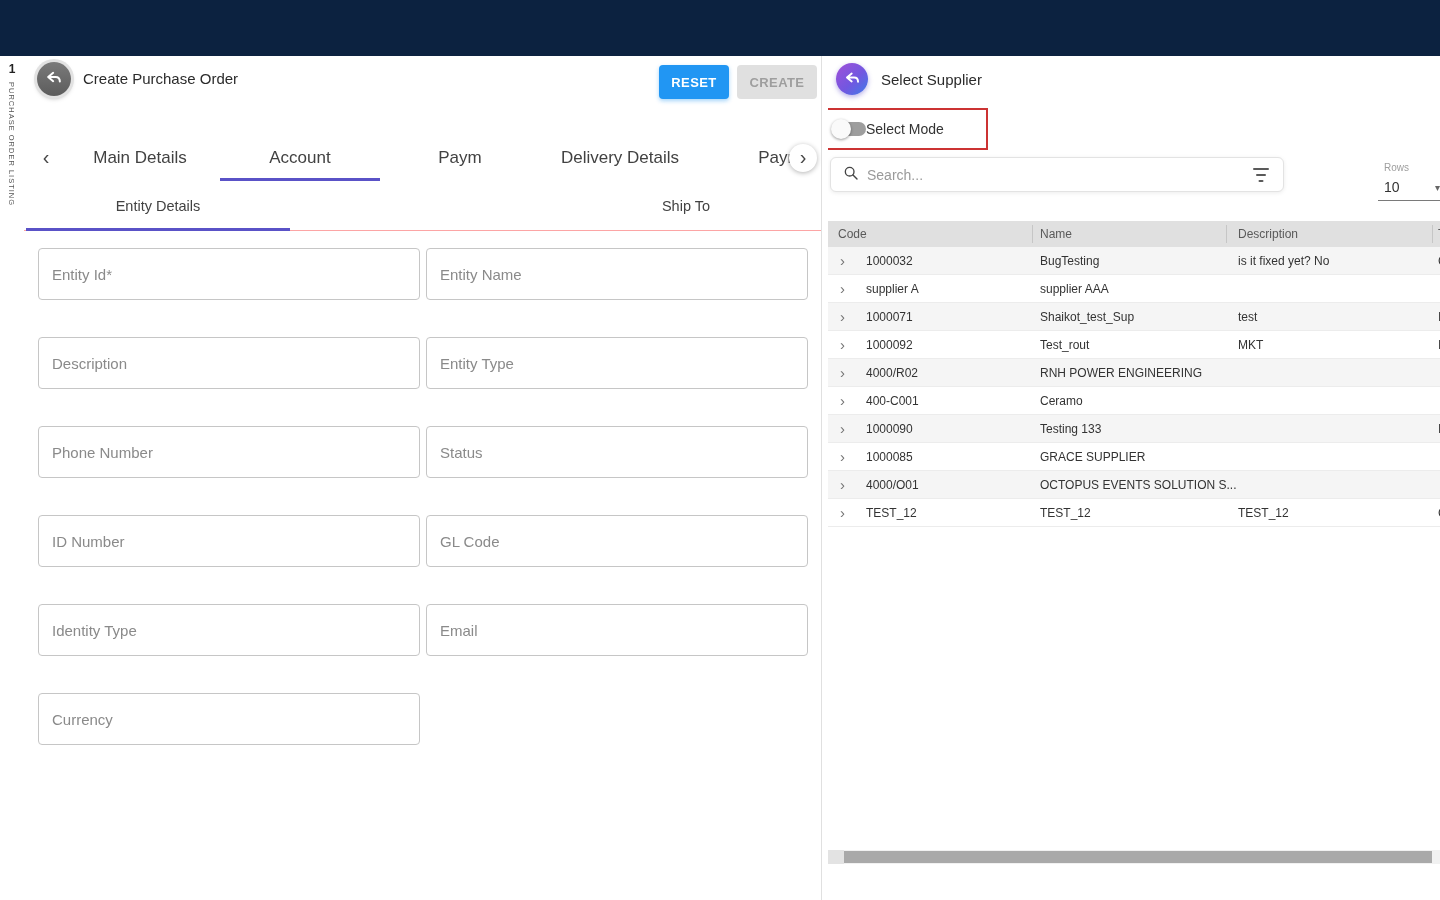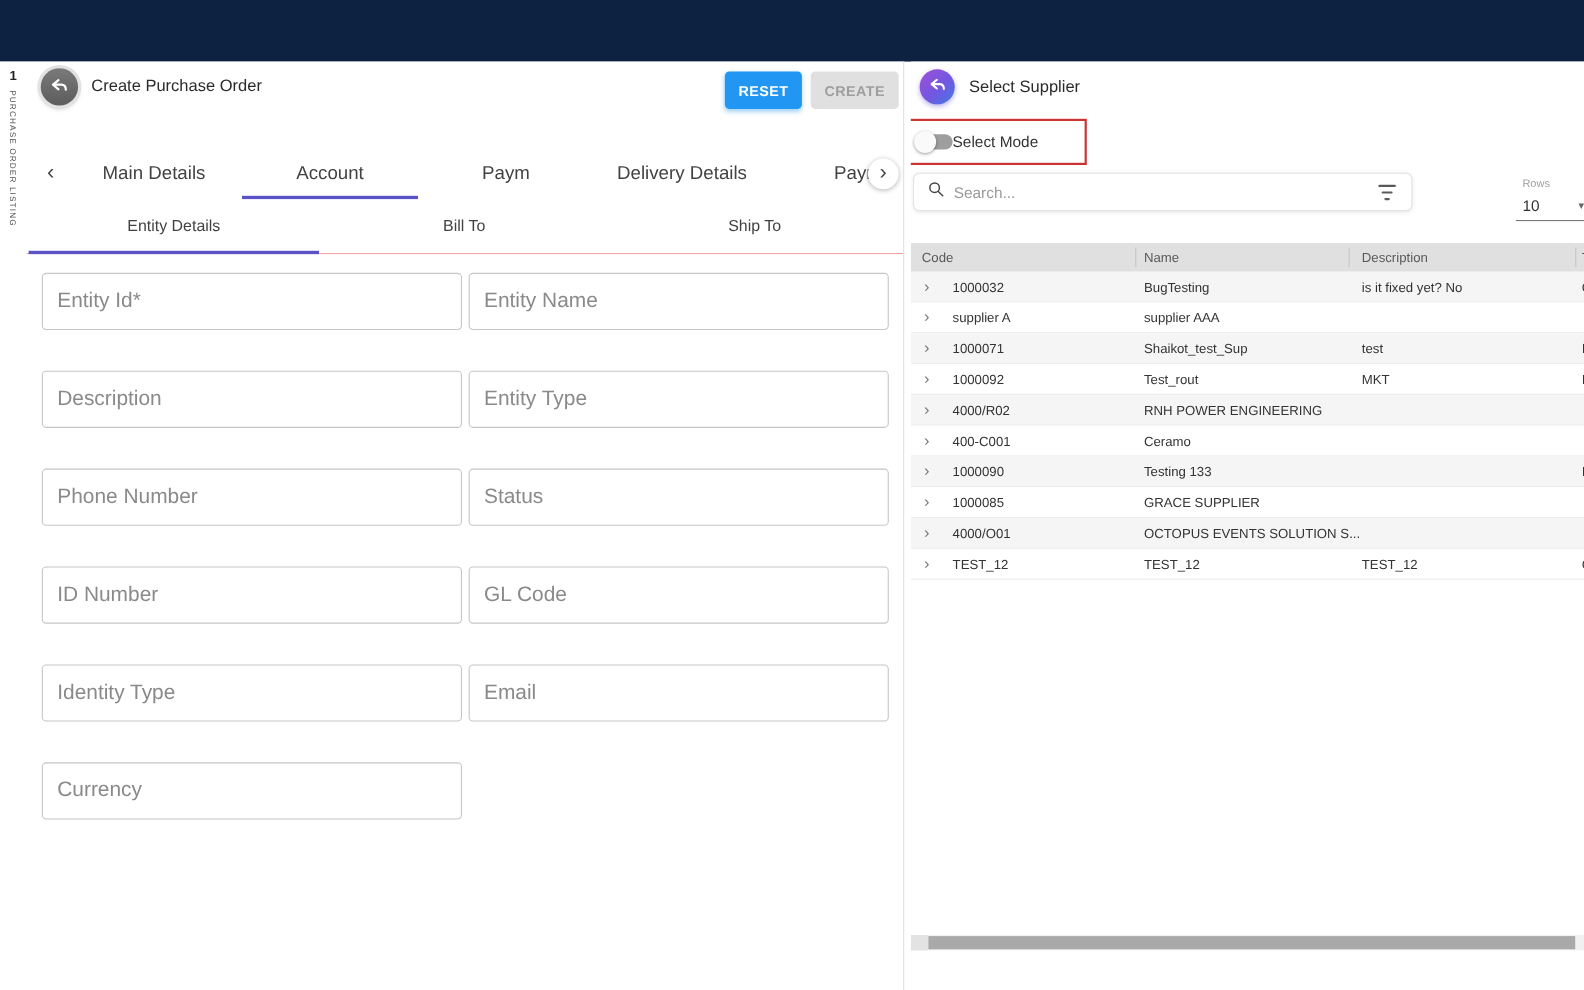"Bill To" span.subtab { html: <span>Bill To</span> -> none }
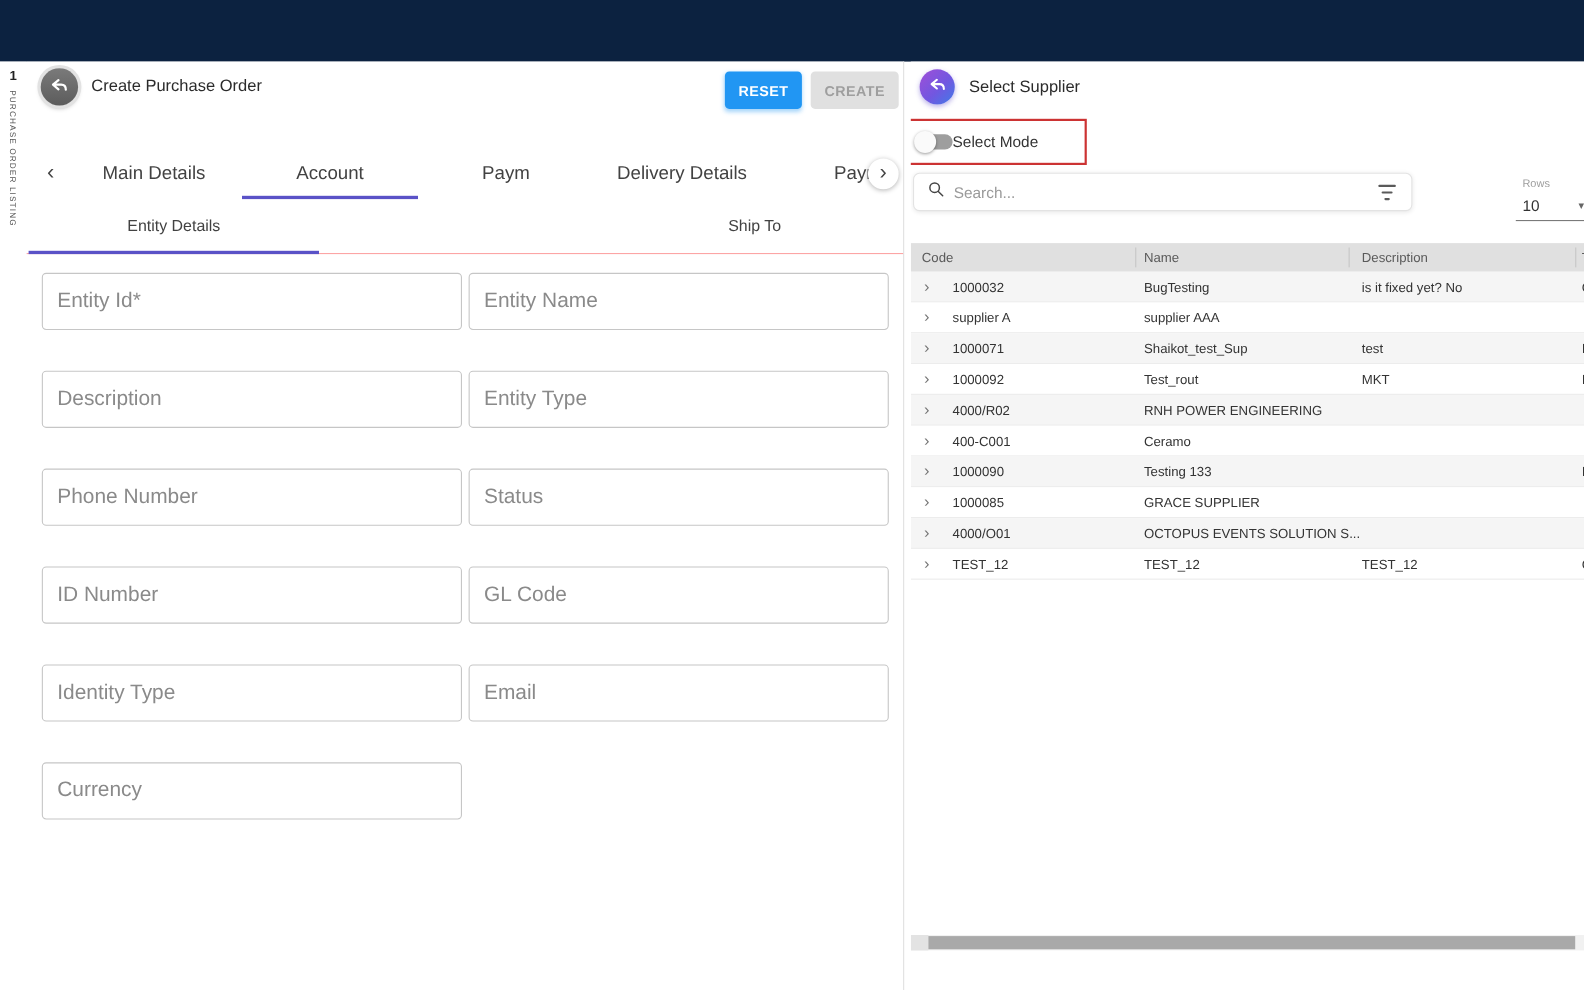"Entity Id*" .field input { font-size: 19px -> 15px }
